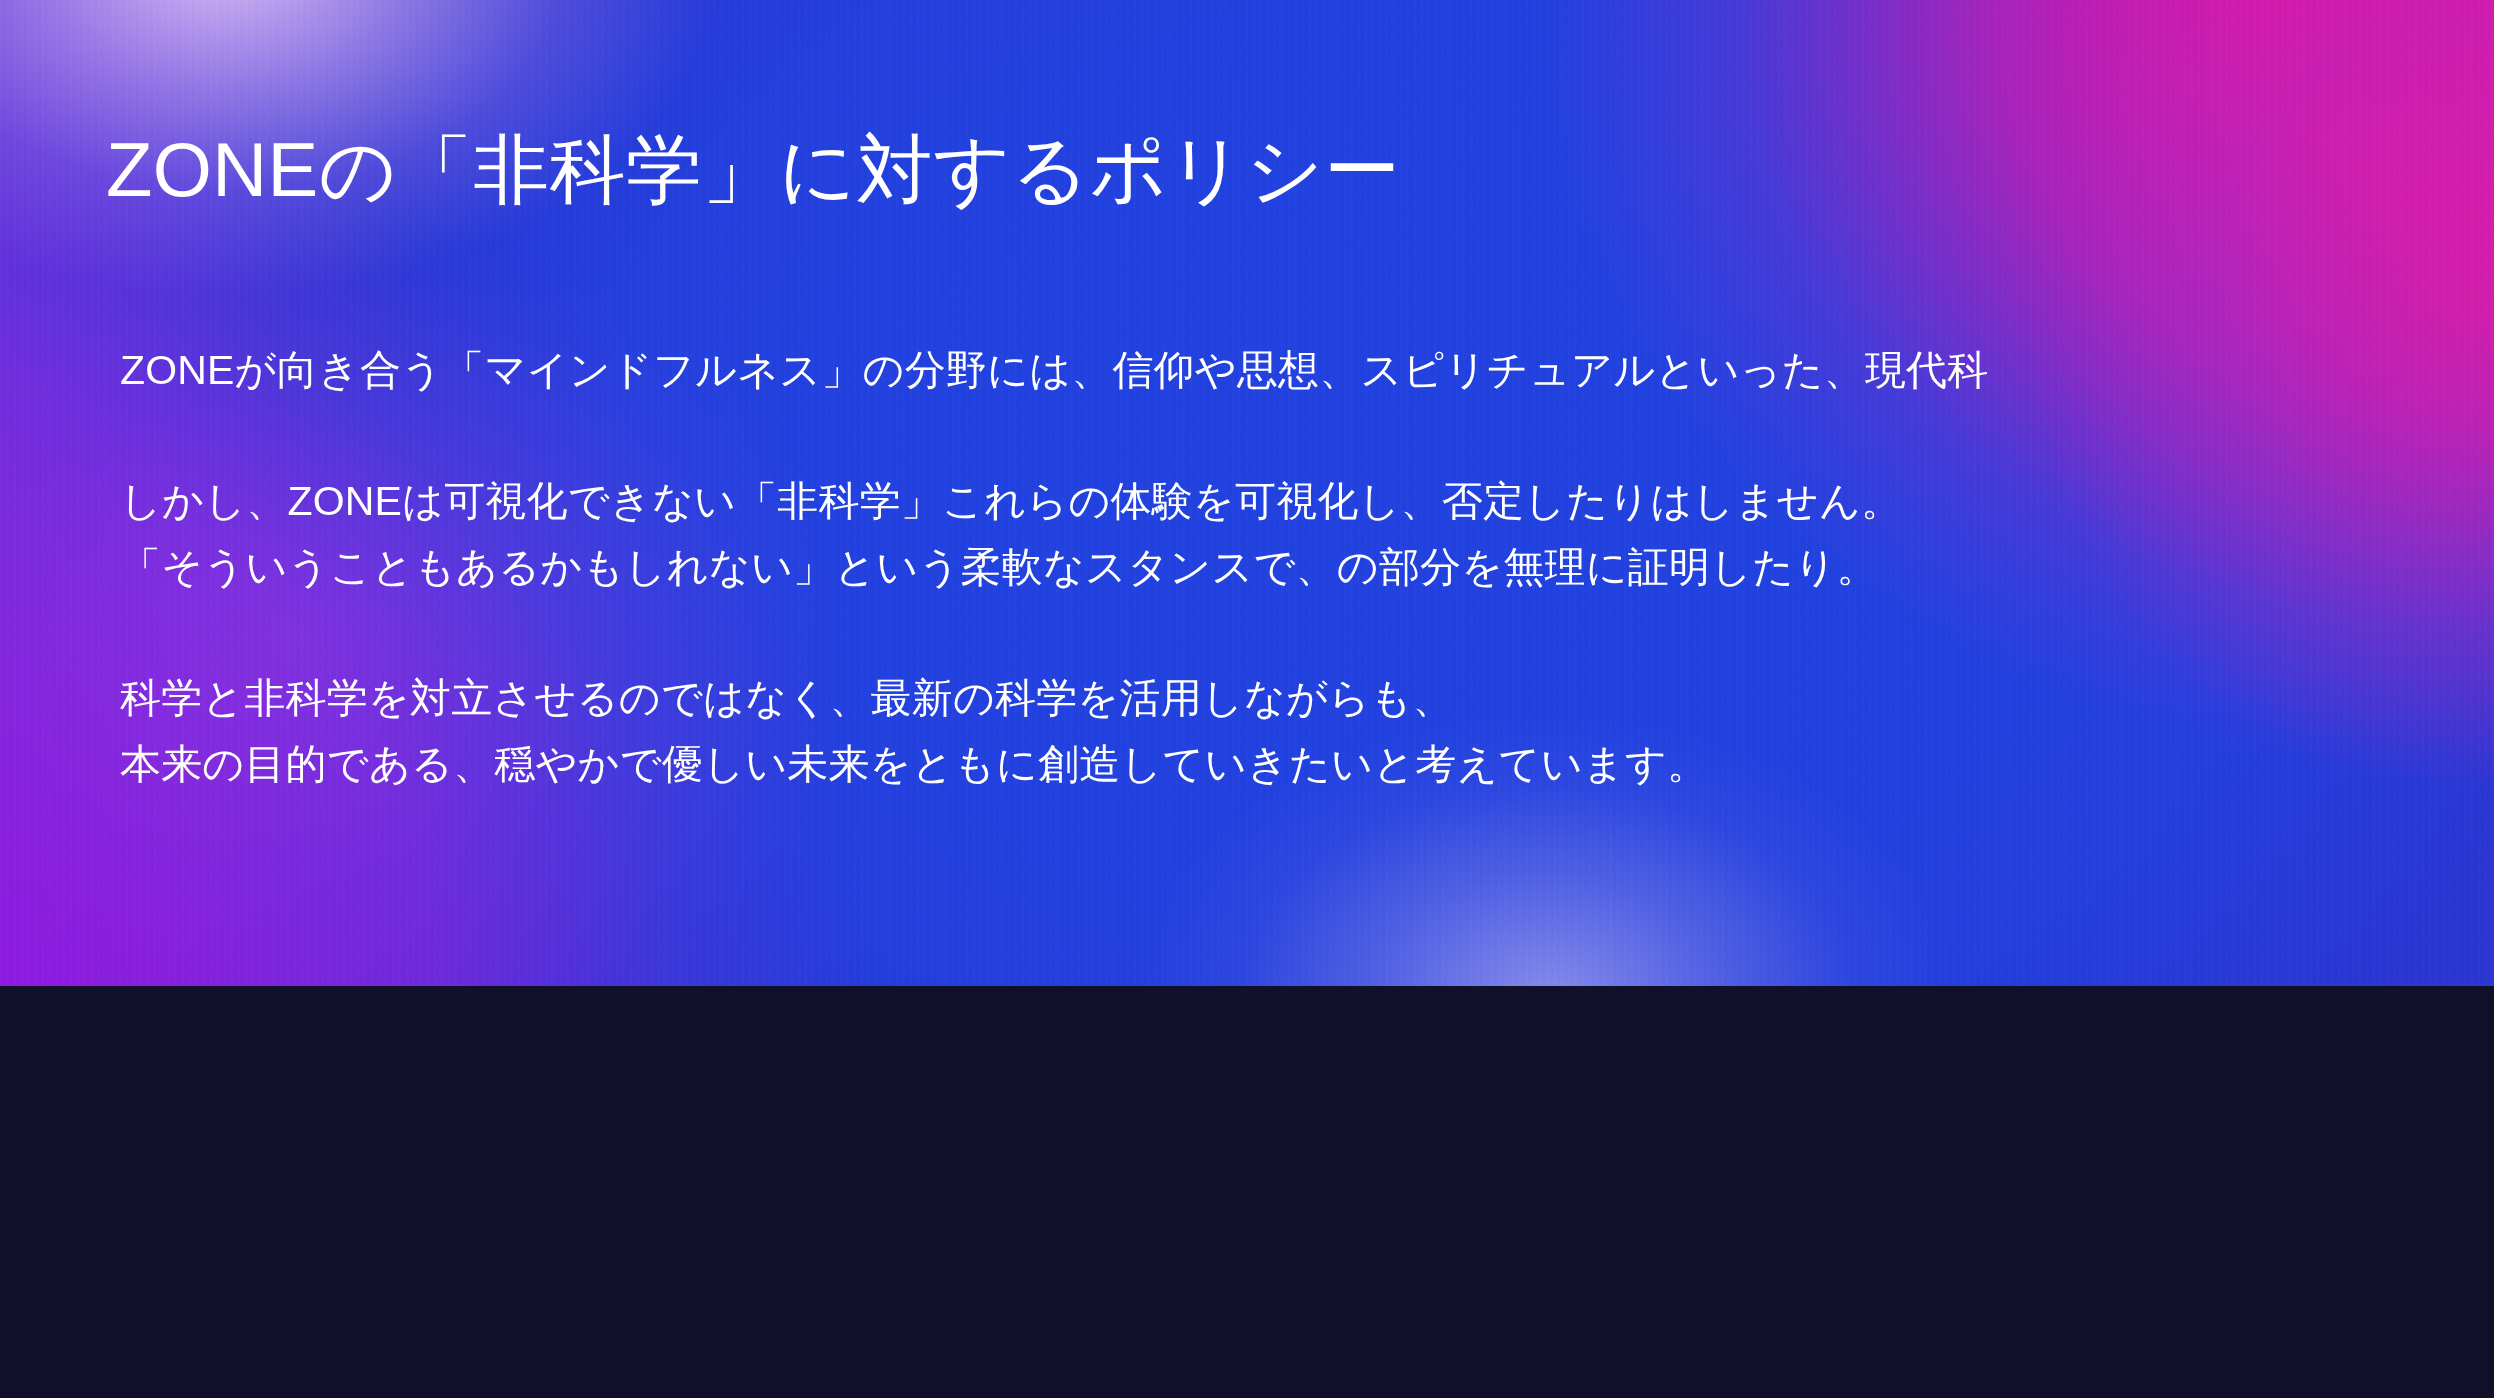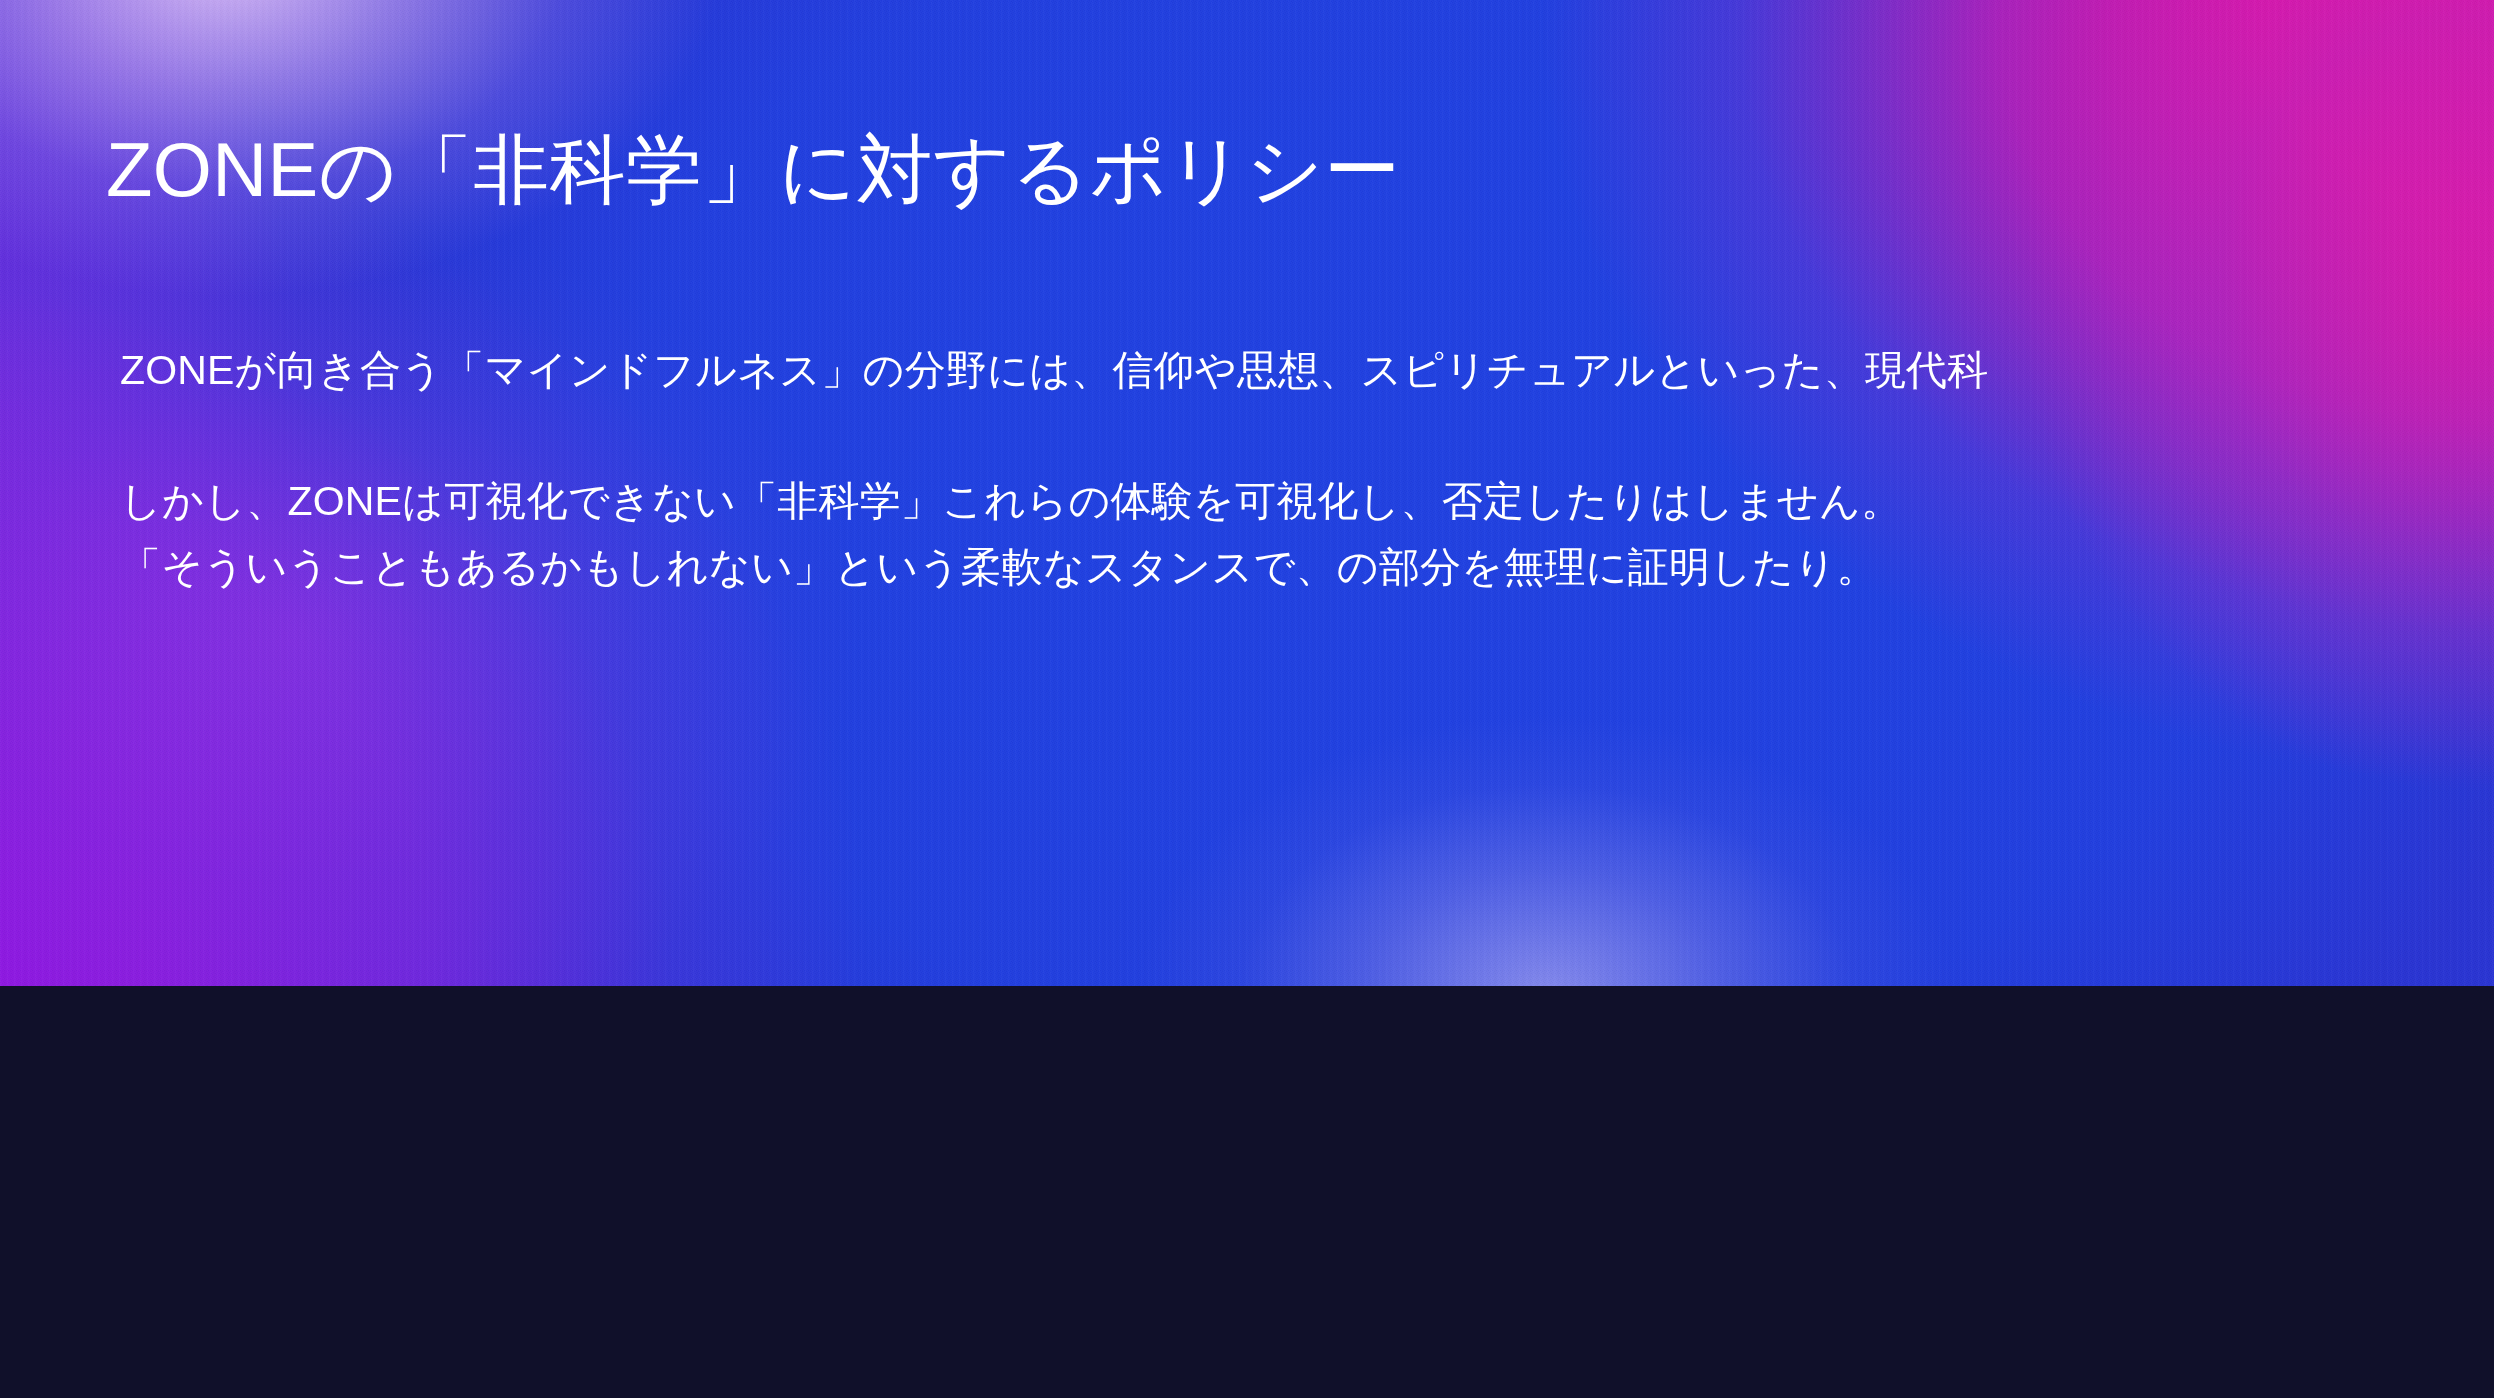"科学と非科学を対立させるのではなく、最新の科学を活用しながらも、" span.para-line { html: none -> <span>科学と非科学を対立させるのではなく、最新の科学を活用しながらも、</span> }
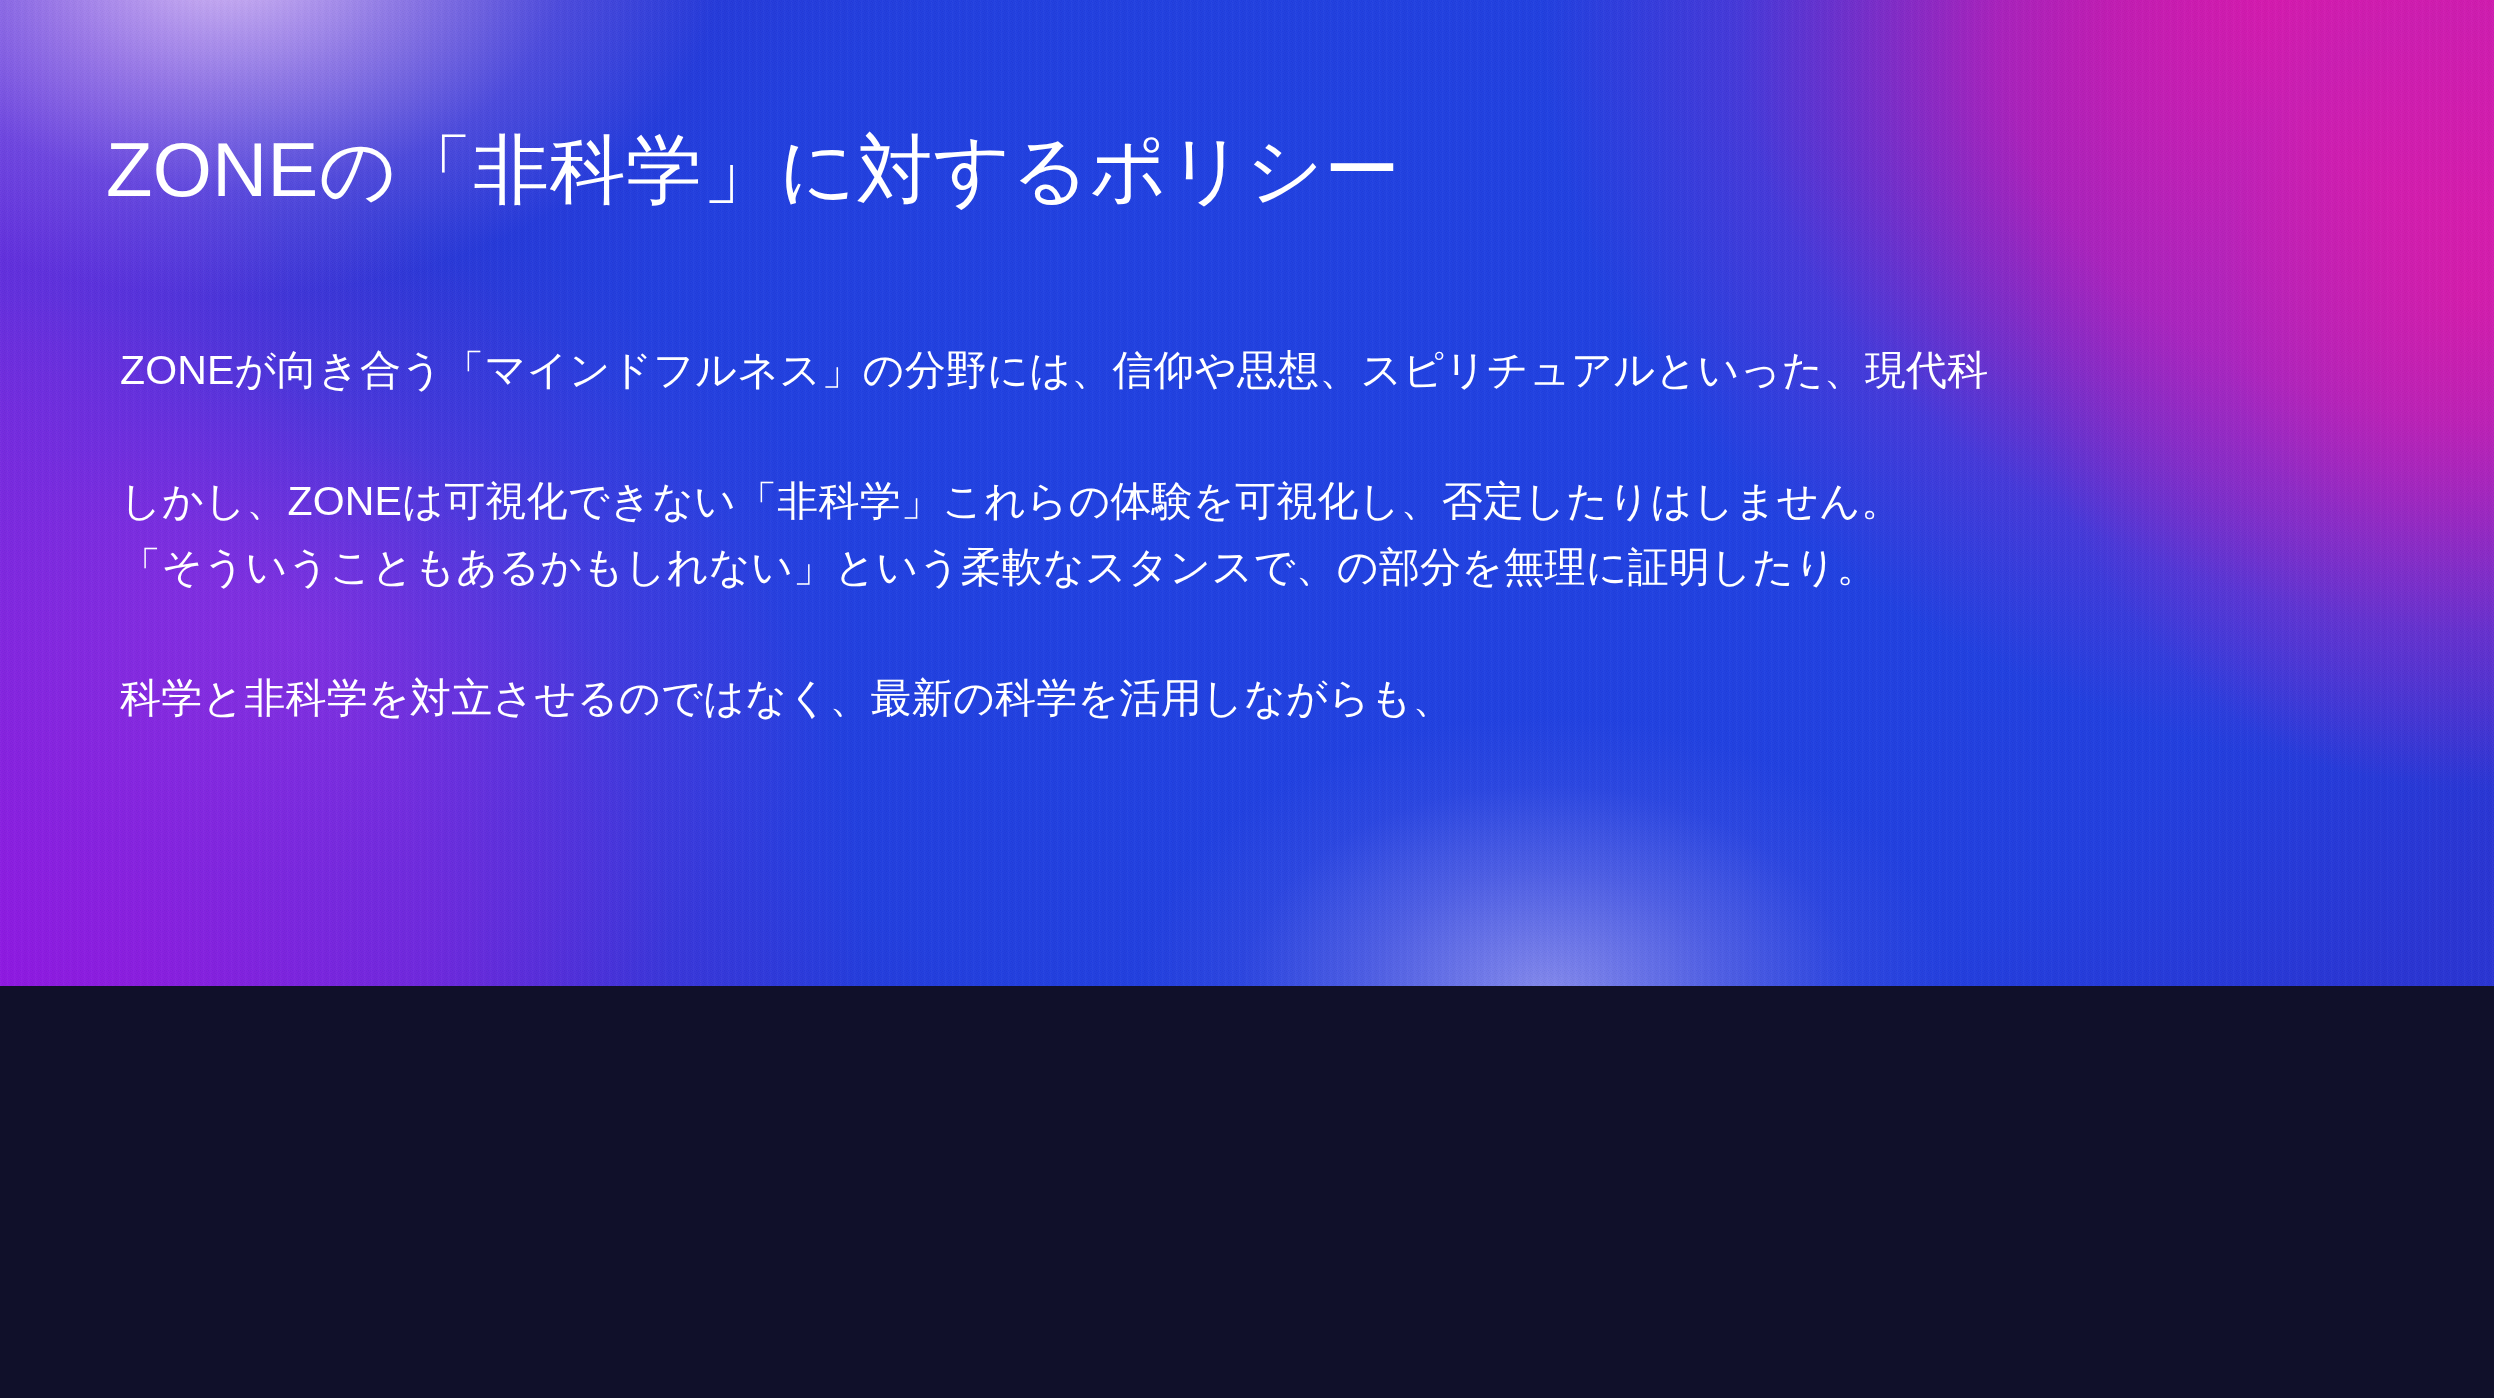"本来の目的である、穏やかで優しい未来をともに創造していきたいと考えています。" span.para-line { html: none -> <span>本来の目的である、穏やかで優しい未来をともに創造していきたいと考えています。</span> }
